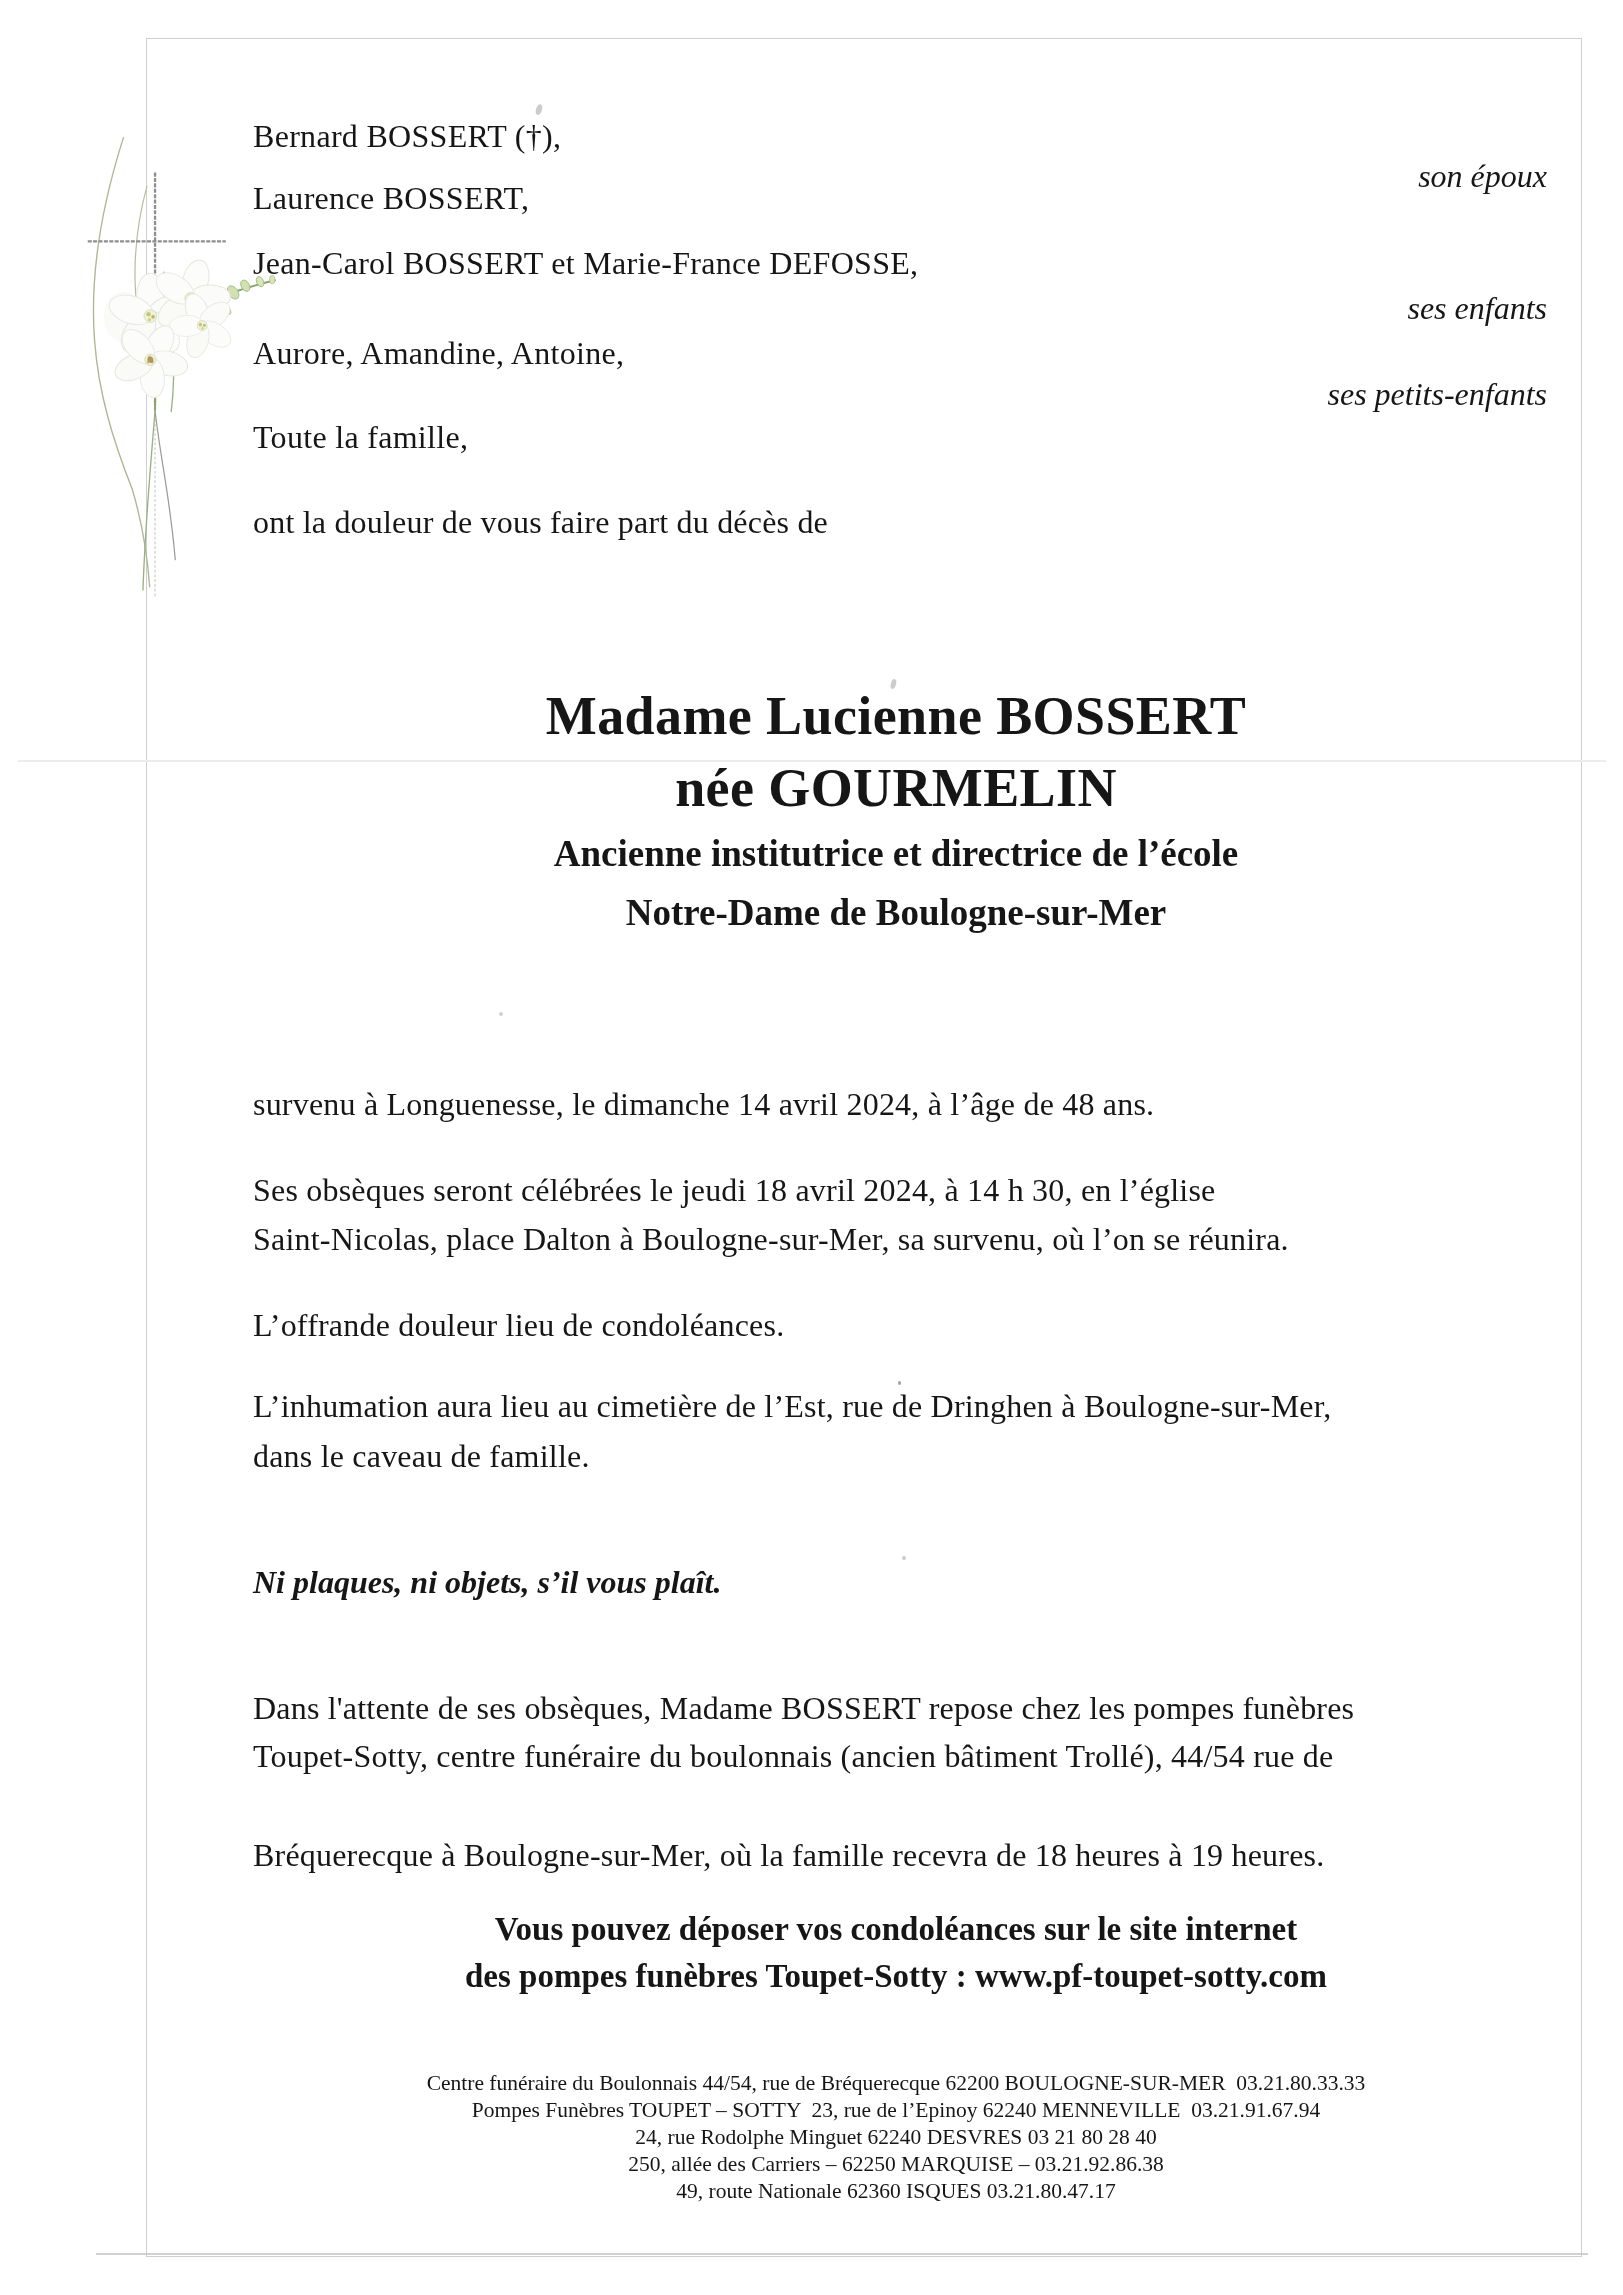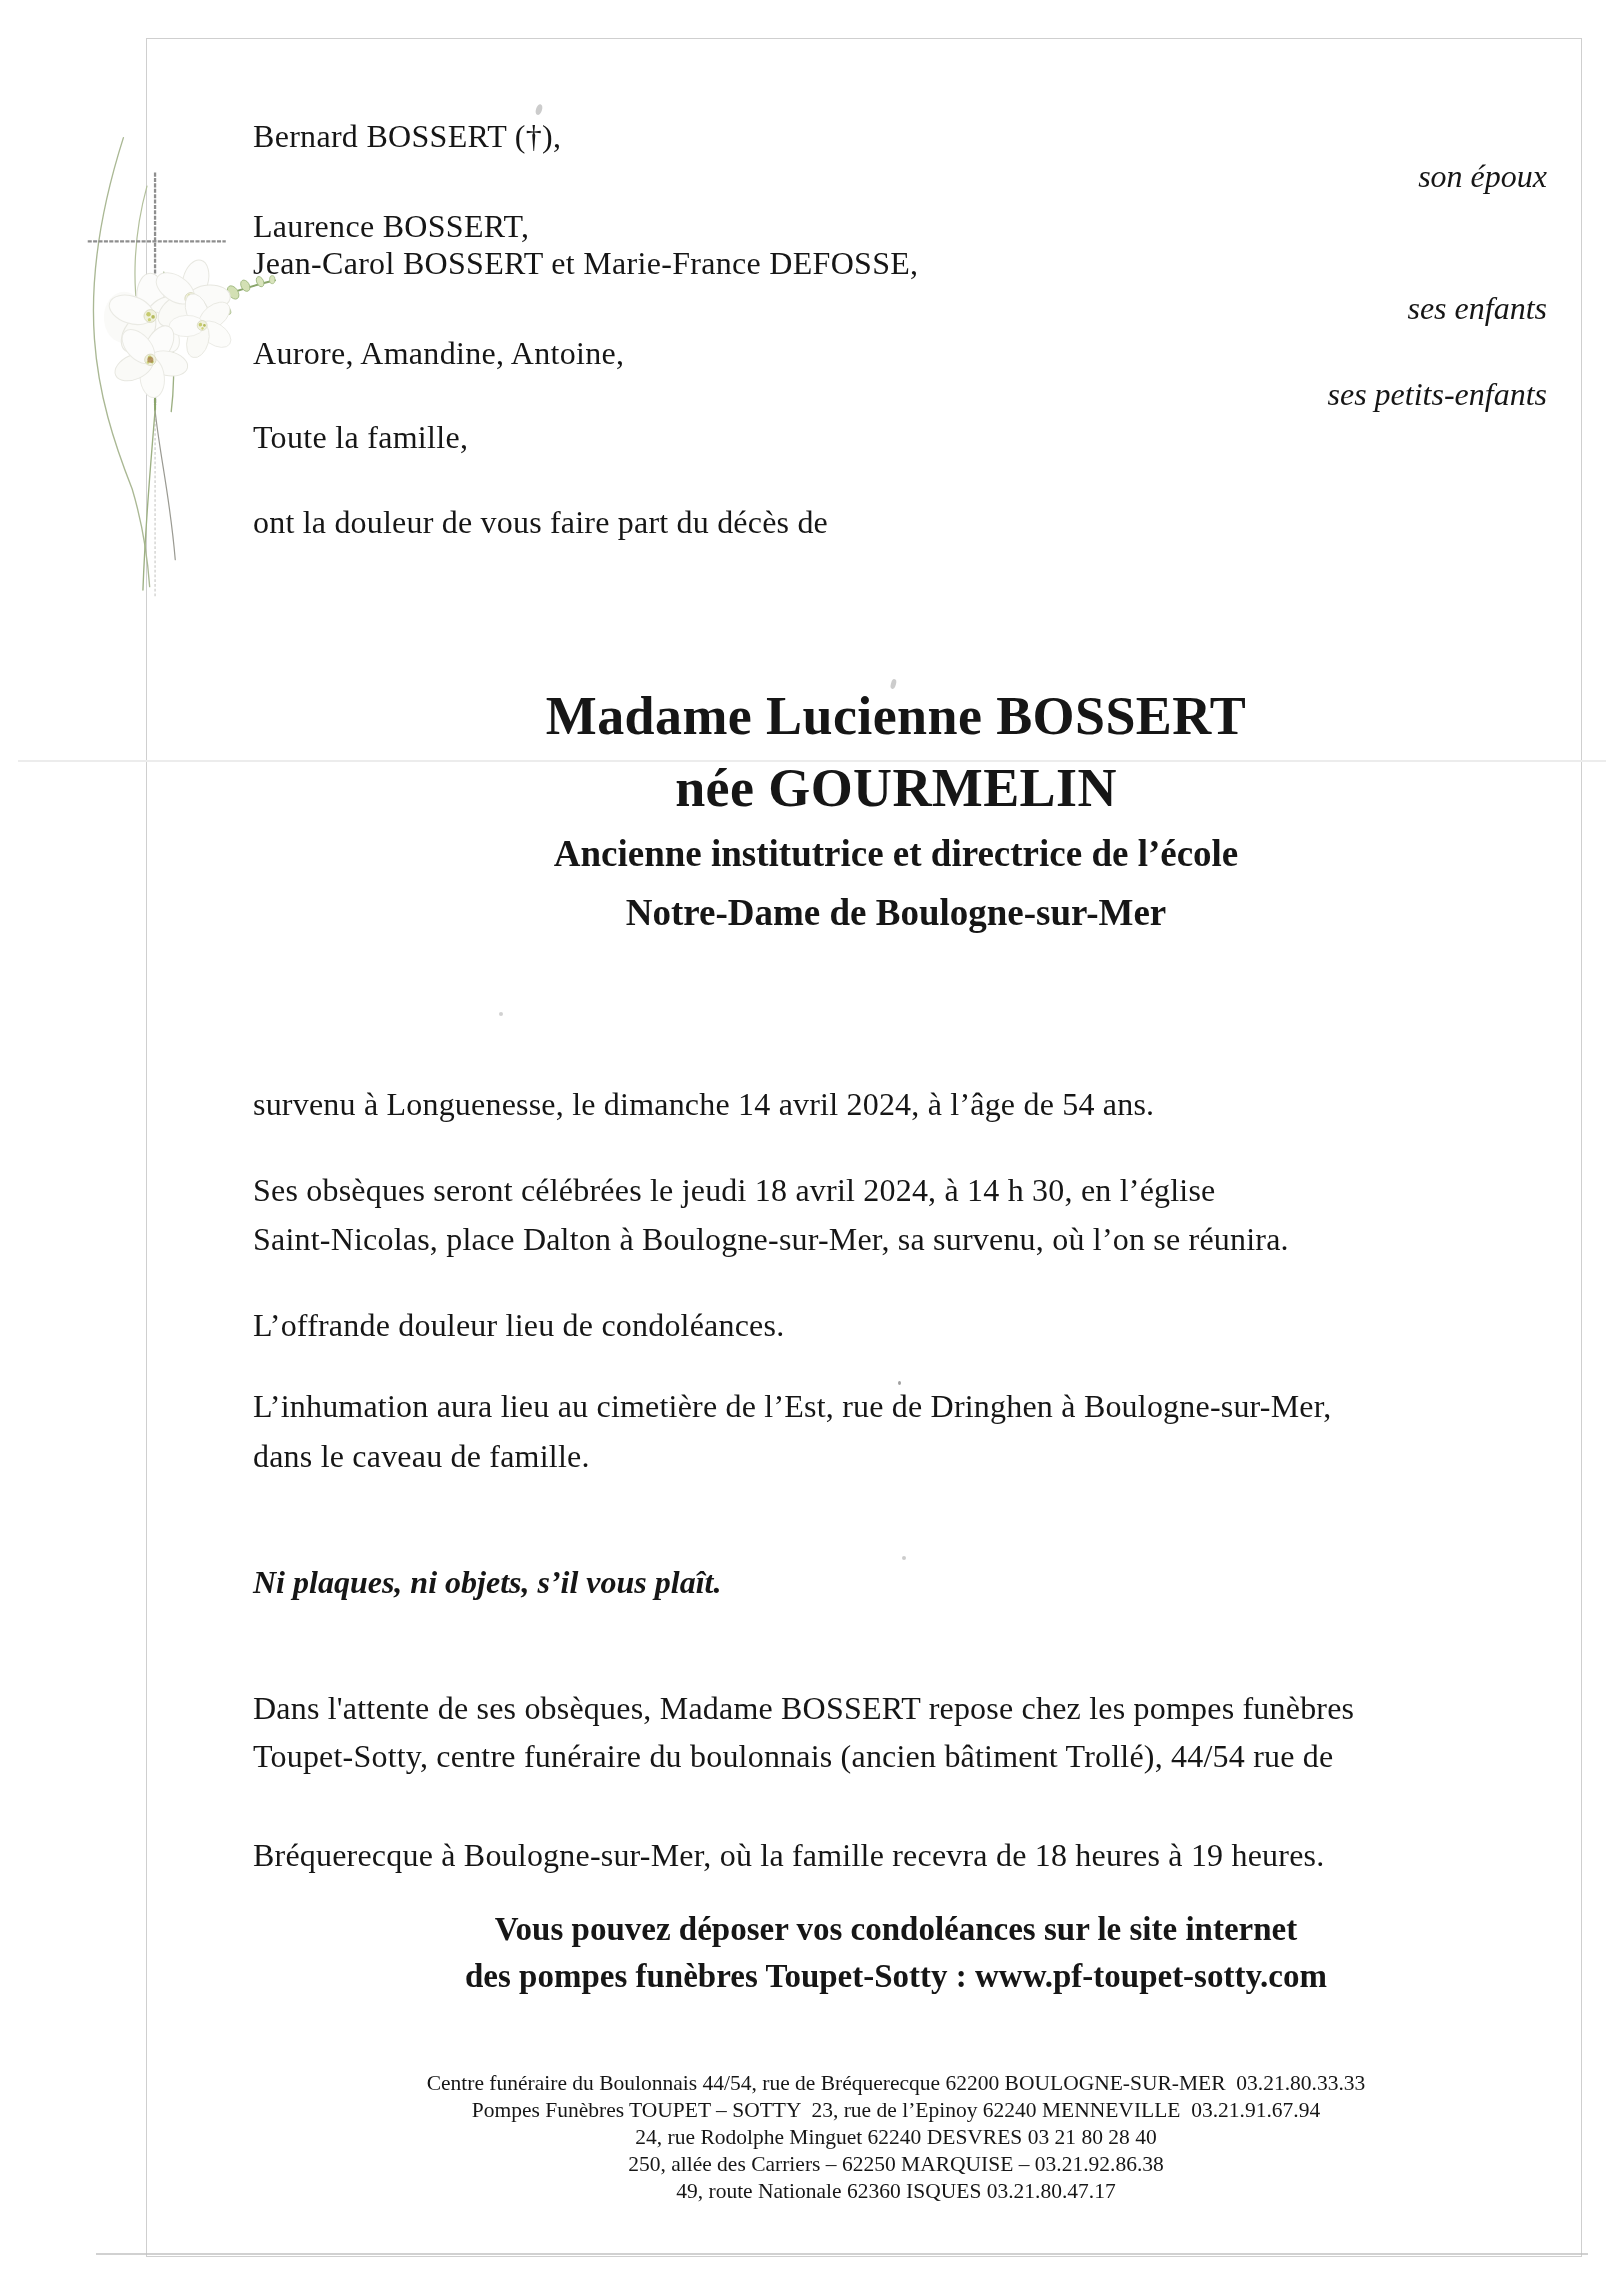"Laurence BOSSERT," div.abs { top: 208px -> 180px }
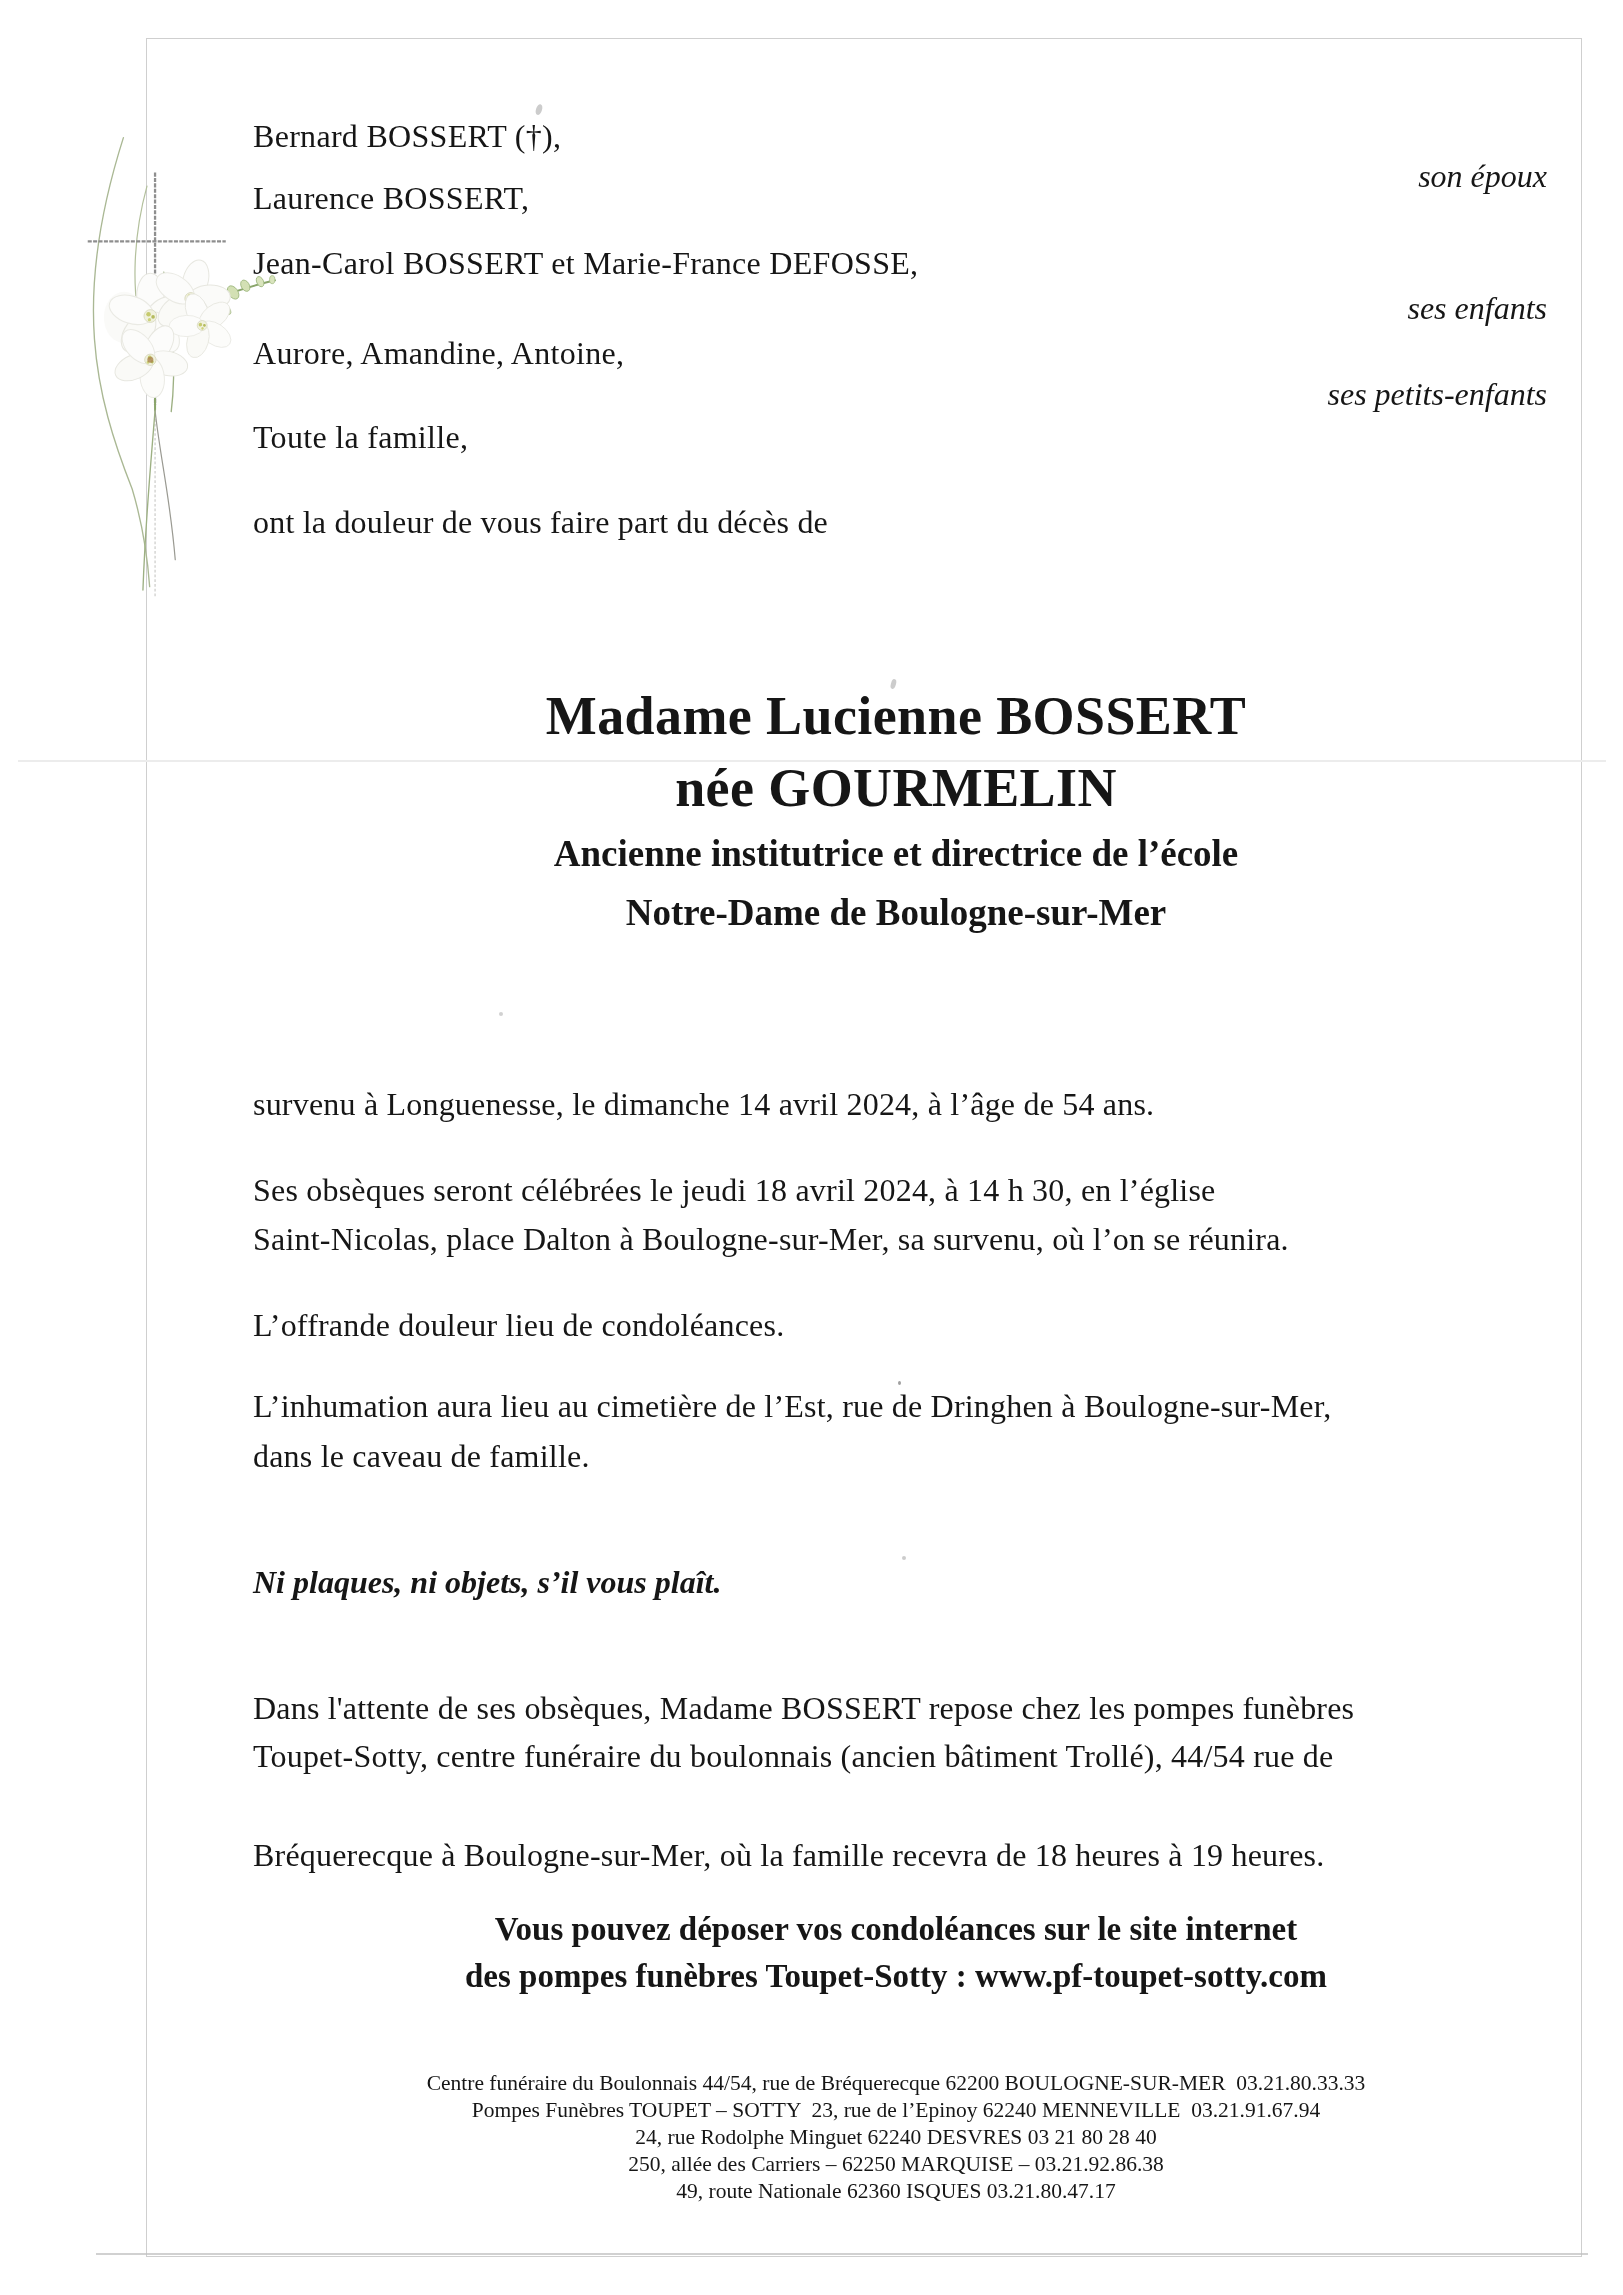"survenu à Longuenesse, le dimanche" div.abs { text: 54 -> 48 }
